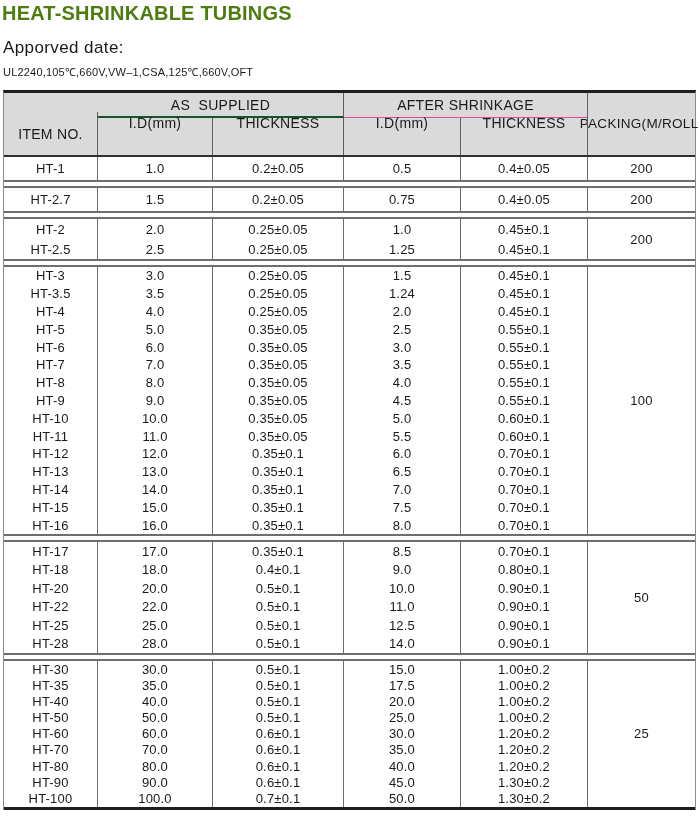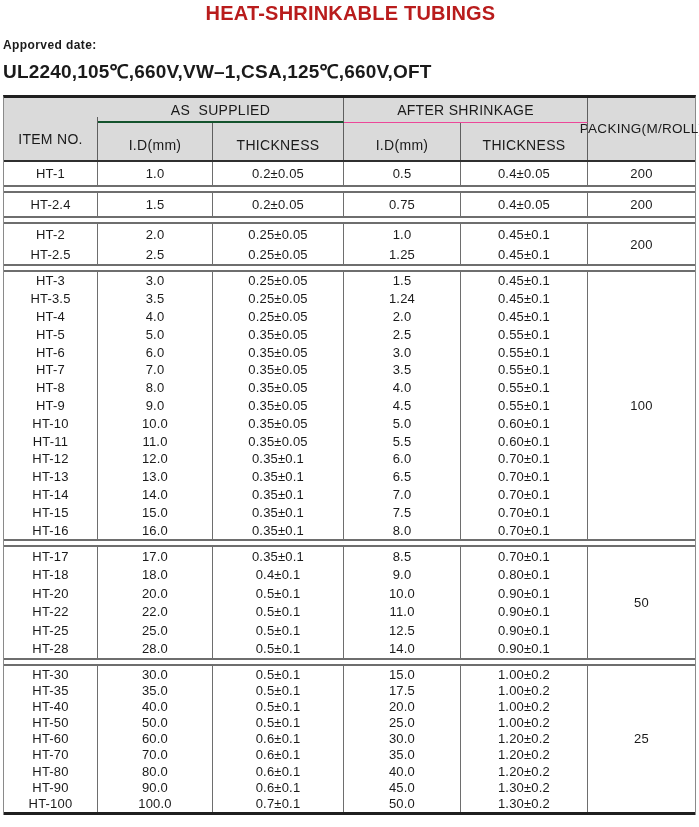"HEAT-SHRINKABLE TUBINGS" .page-title { color: #b91c1c -> #4d7c0f; text-align: center -> none }
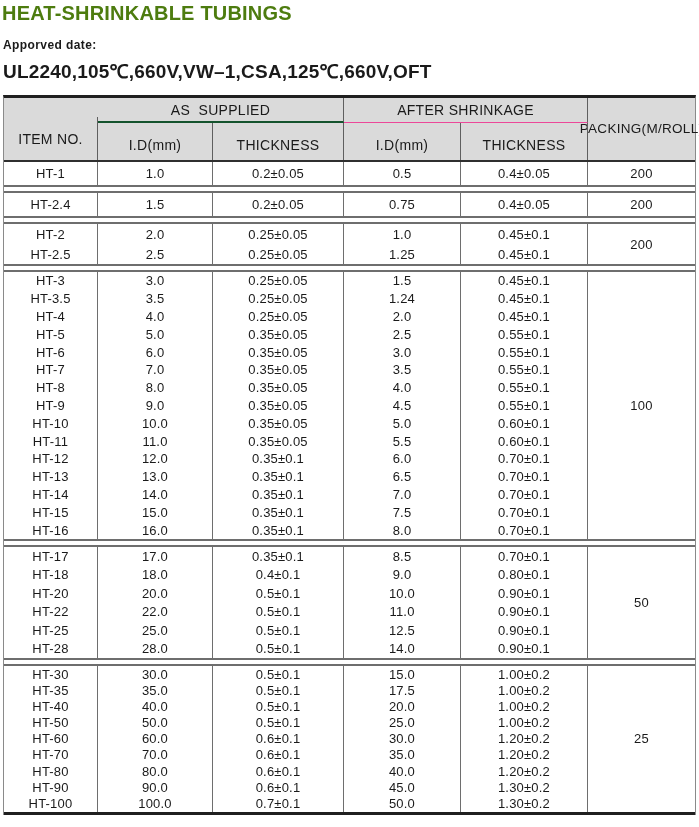"Apporved date:" .approved { font-size: 12px -> 17px; font-weight: bold -> normal }
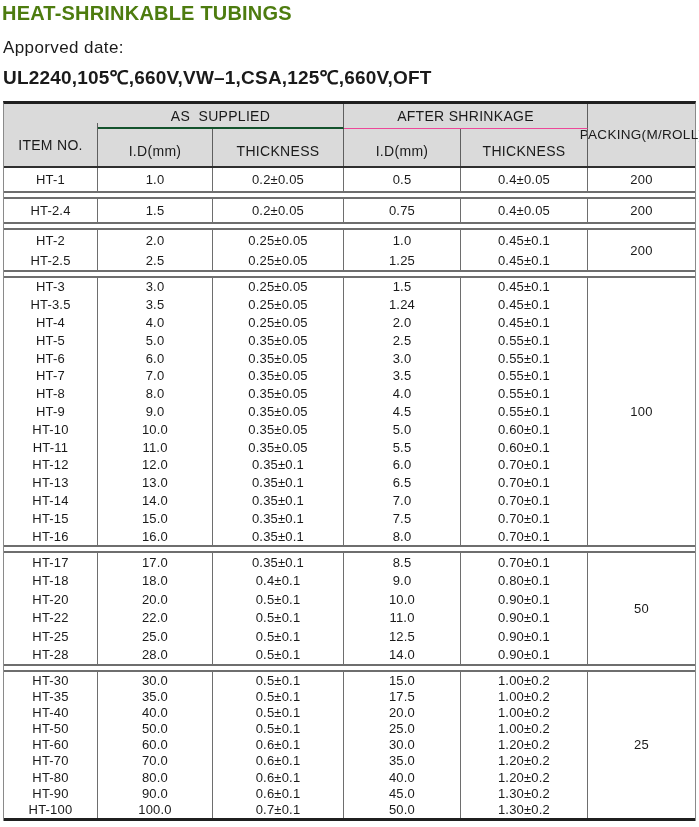"UL2240,105℃,660V,VW–1,CSA,125℃,660V,OFT" .specline { font-size: 19px -> 11px; font-weight: bold -> none }
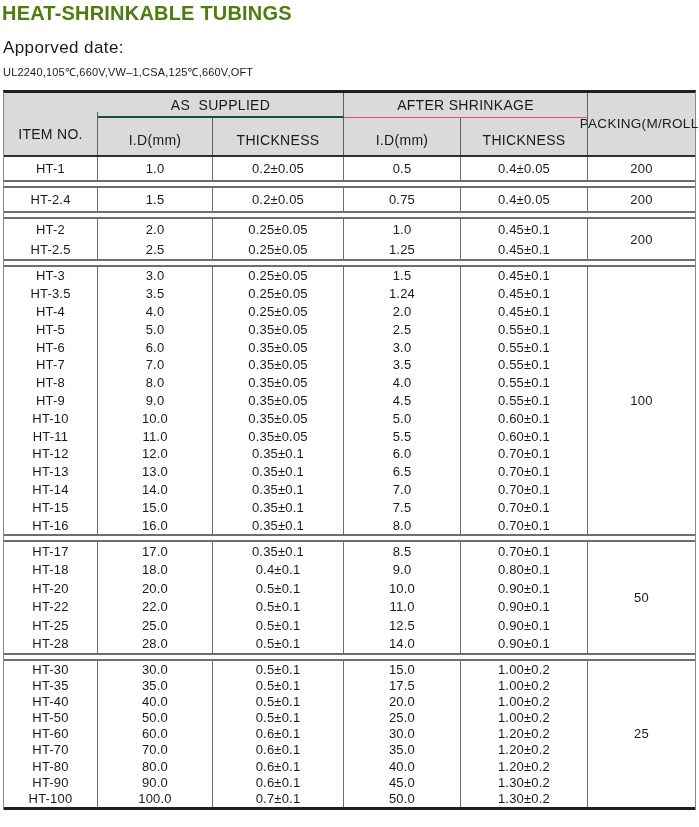"I.D(mm)" .hsub { padding-bottom: 7px -> 24px }
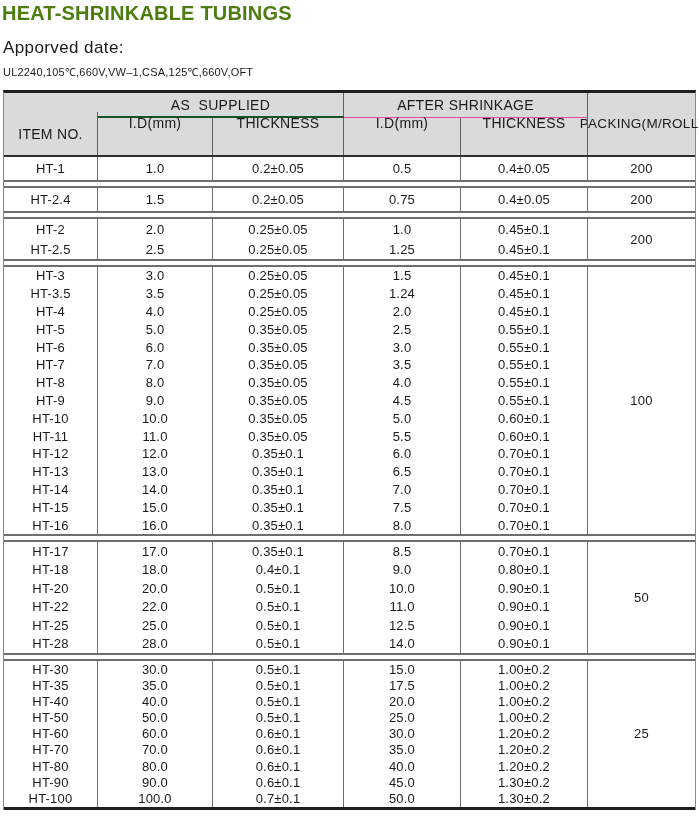"HT-2.4" div.cell { text: HT-2.4 -> HT-2.7 }
